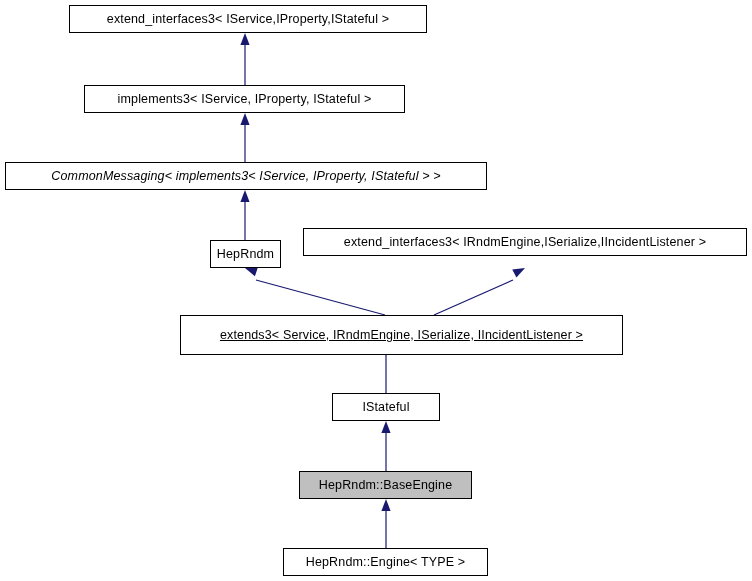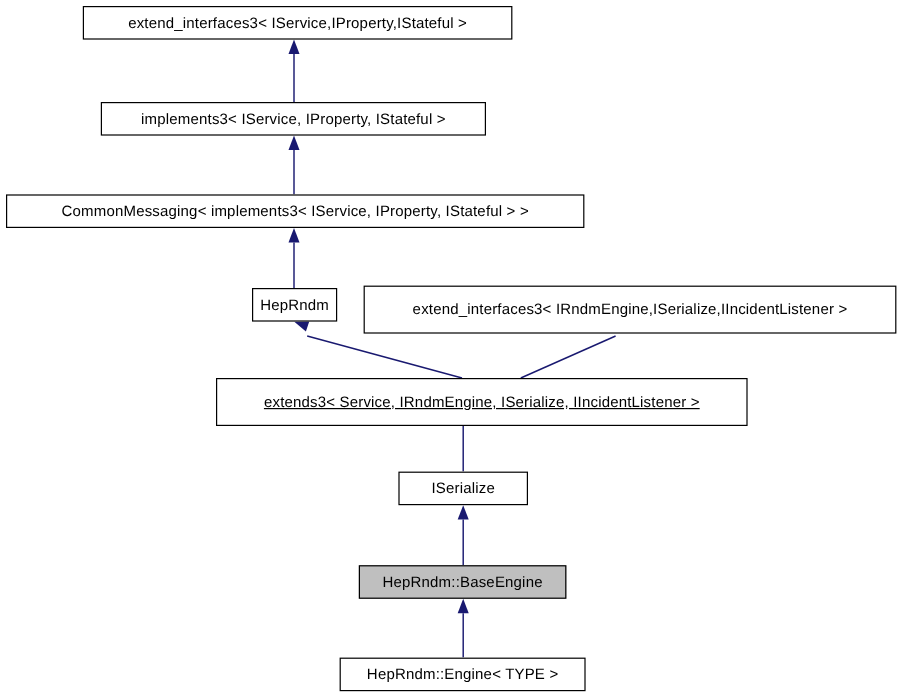"CommonMessaging< implements3< IService," div.node { font-style: none -> italic }
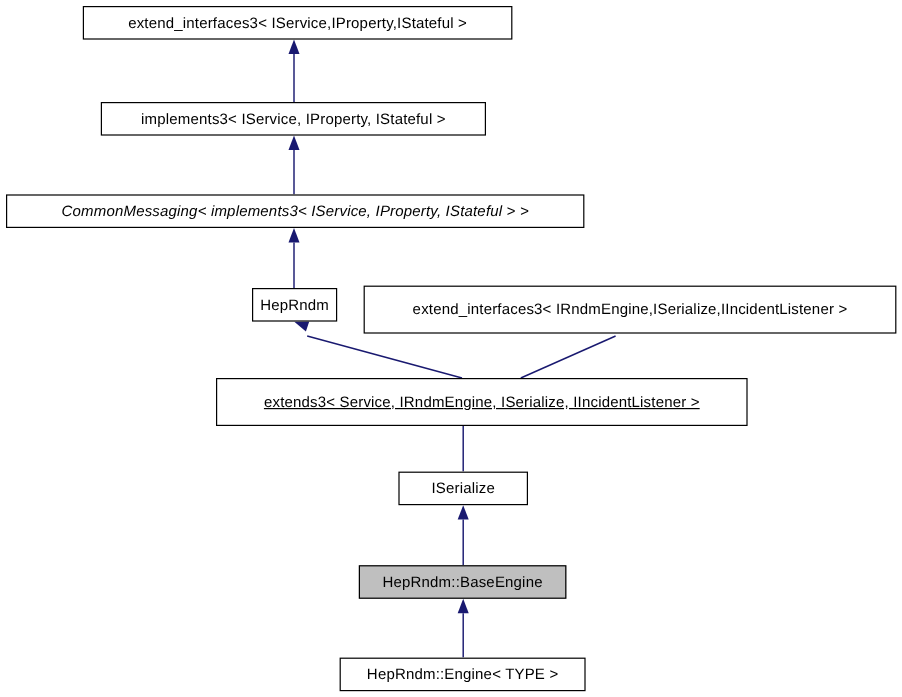"extend_interfaces3<" div.node { height: 40px -> 28px; top: 238px -> 228px }
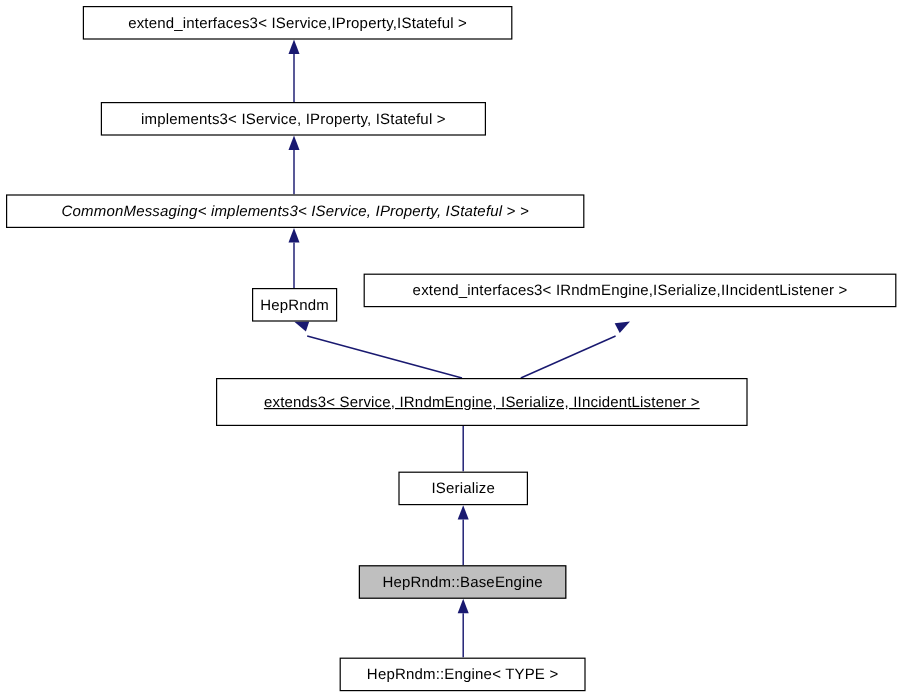"ISerialize" span.node-label { text: ISerialize -> IStateful }
